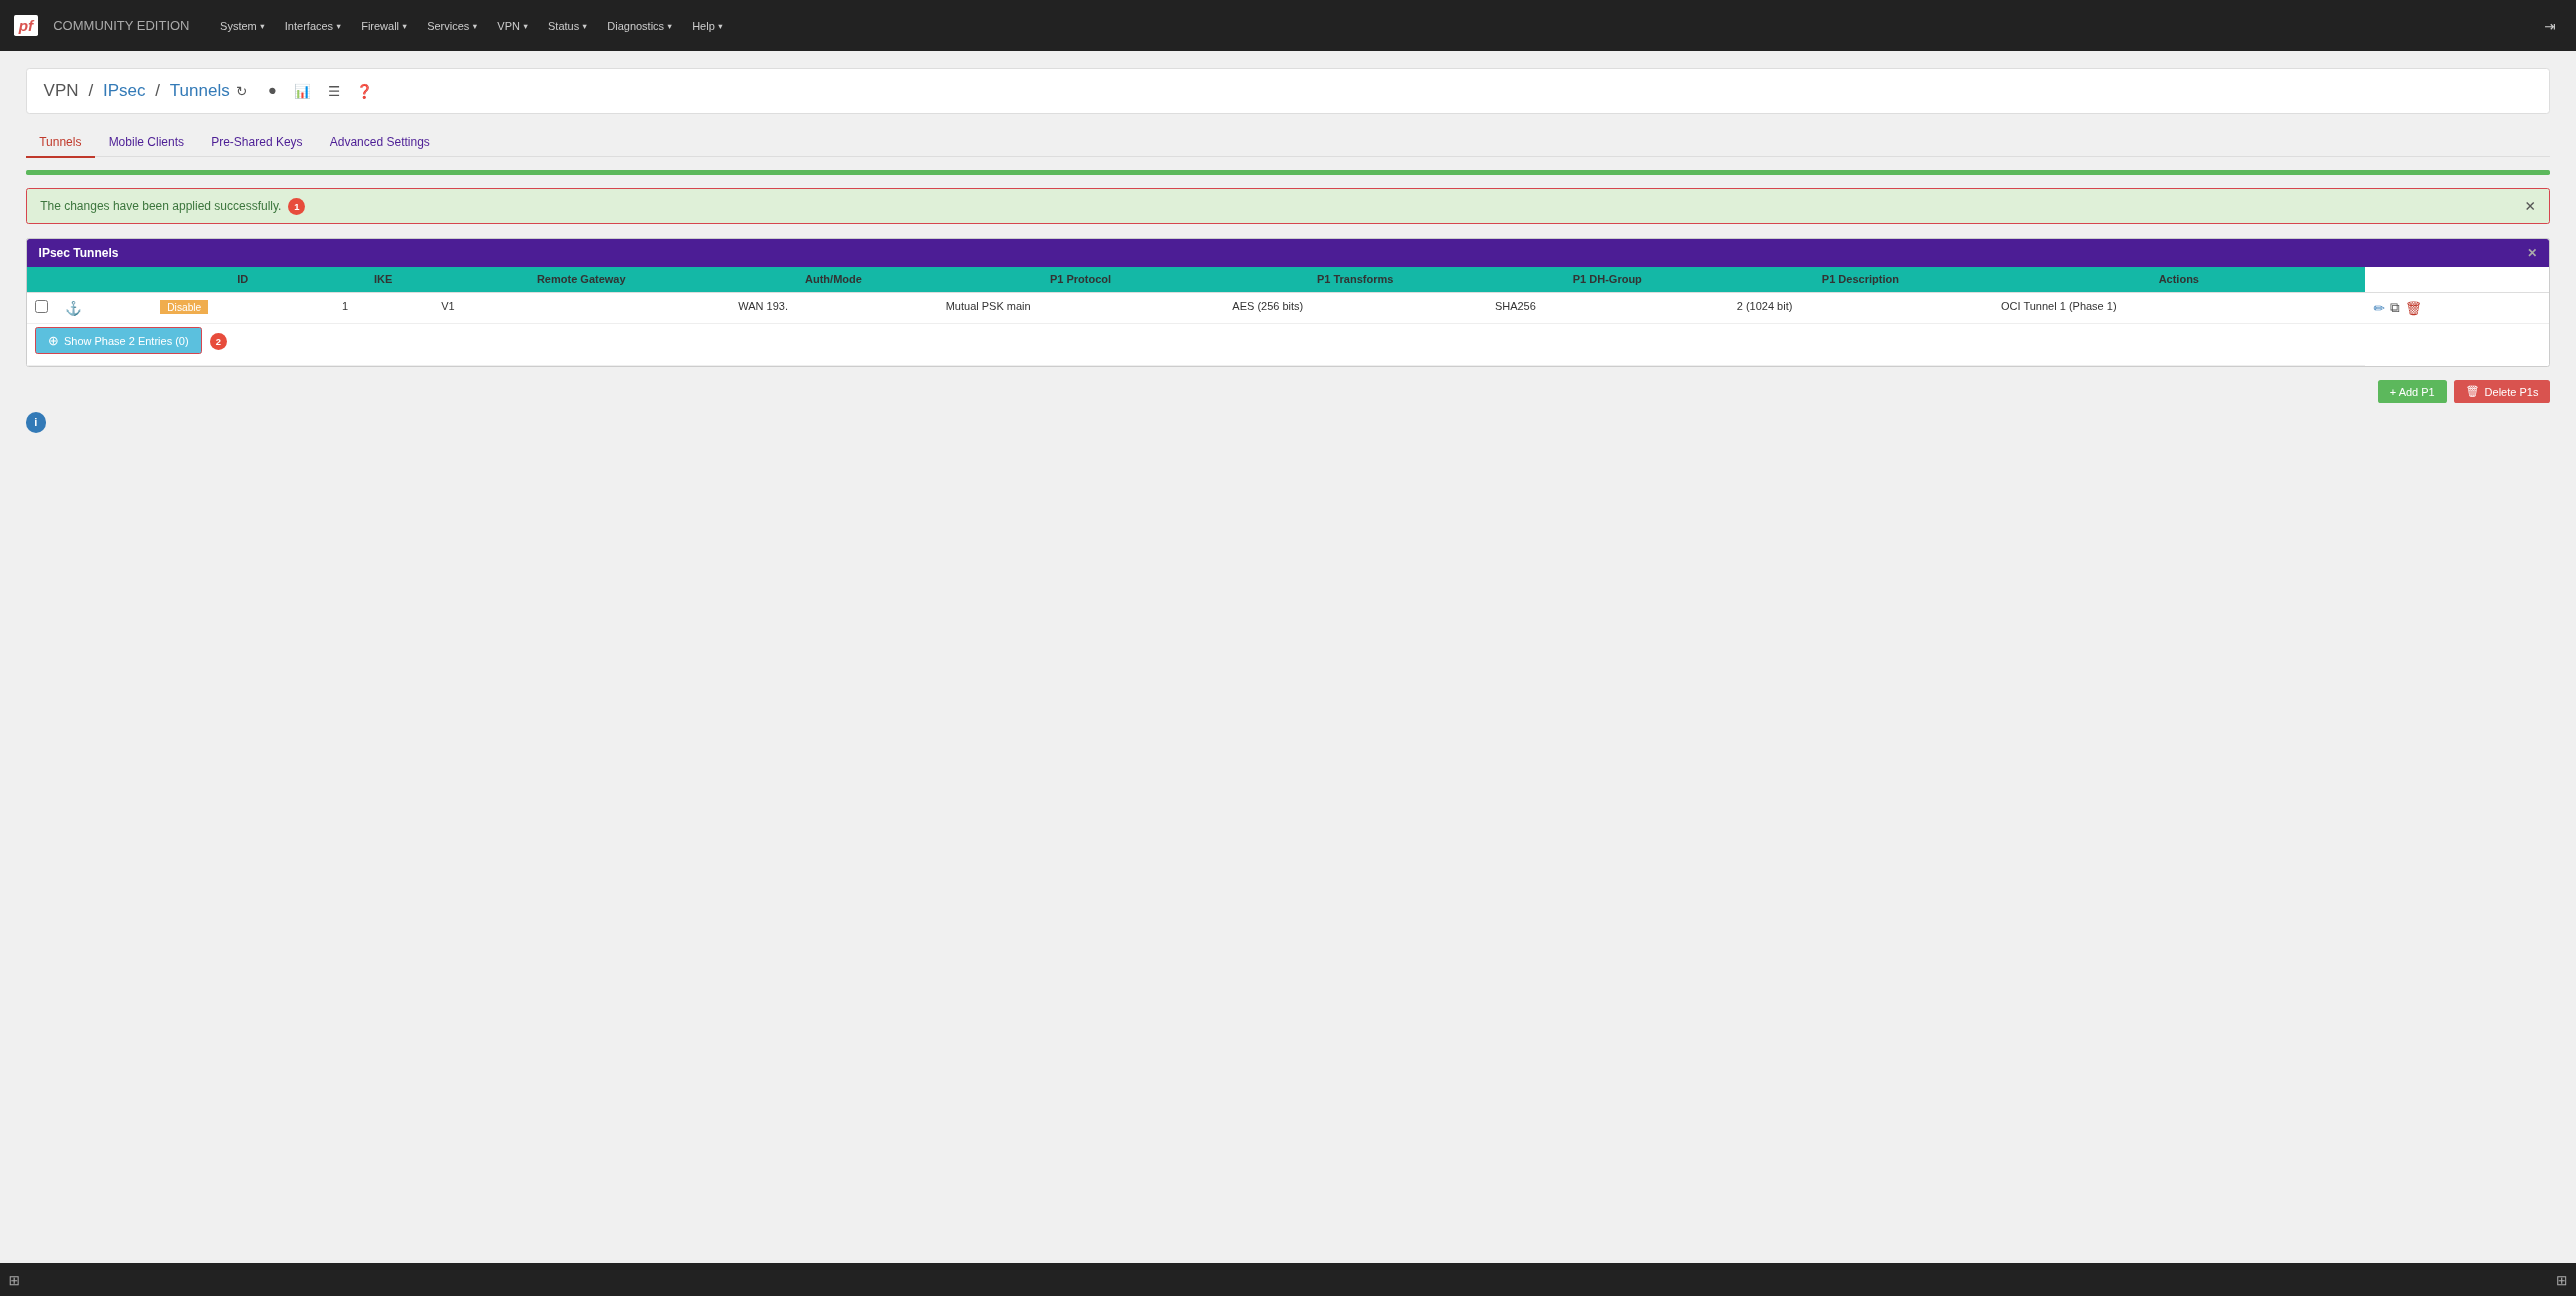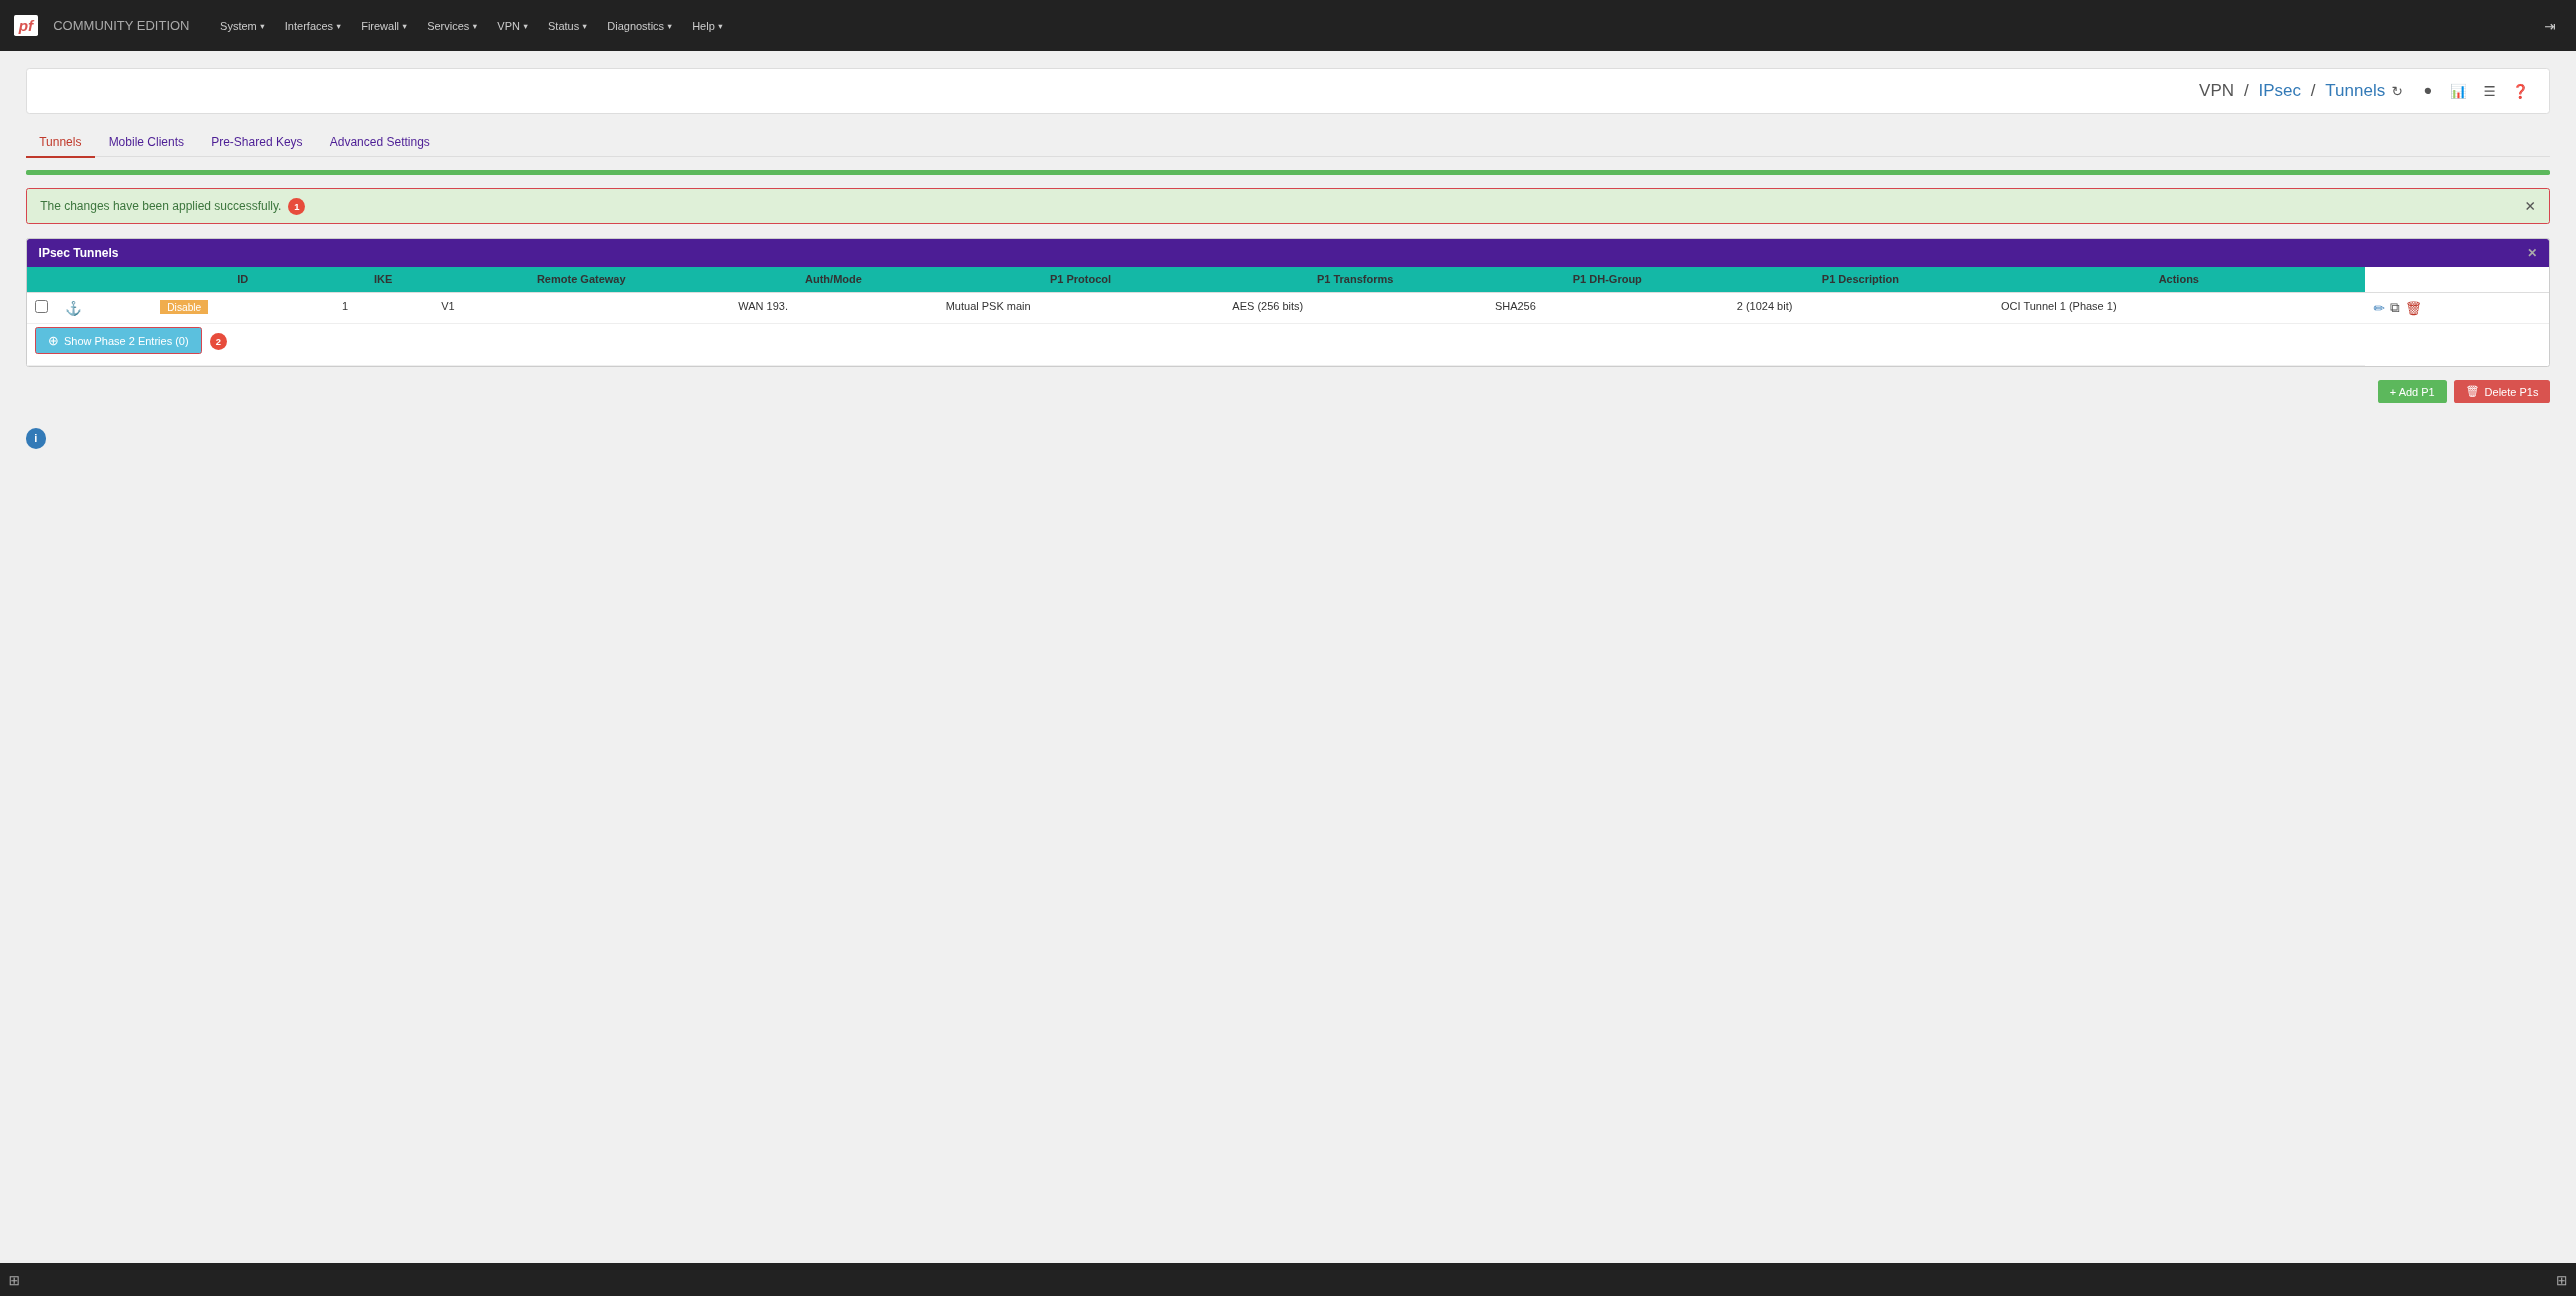"VPN / IPsec / Tunnels" .page-header { justify-content: flex-end -> flex-start }
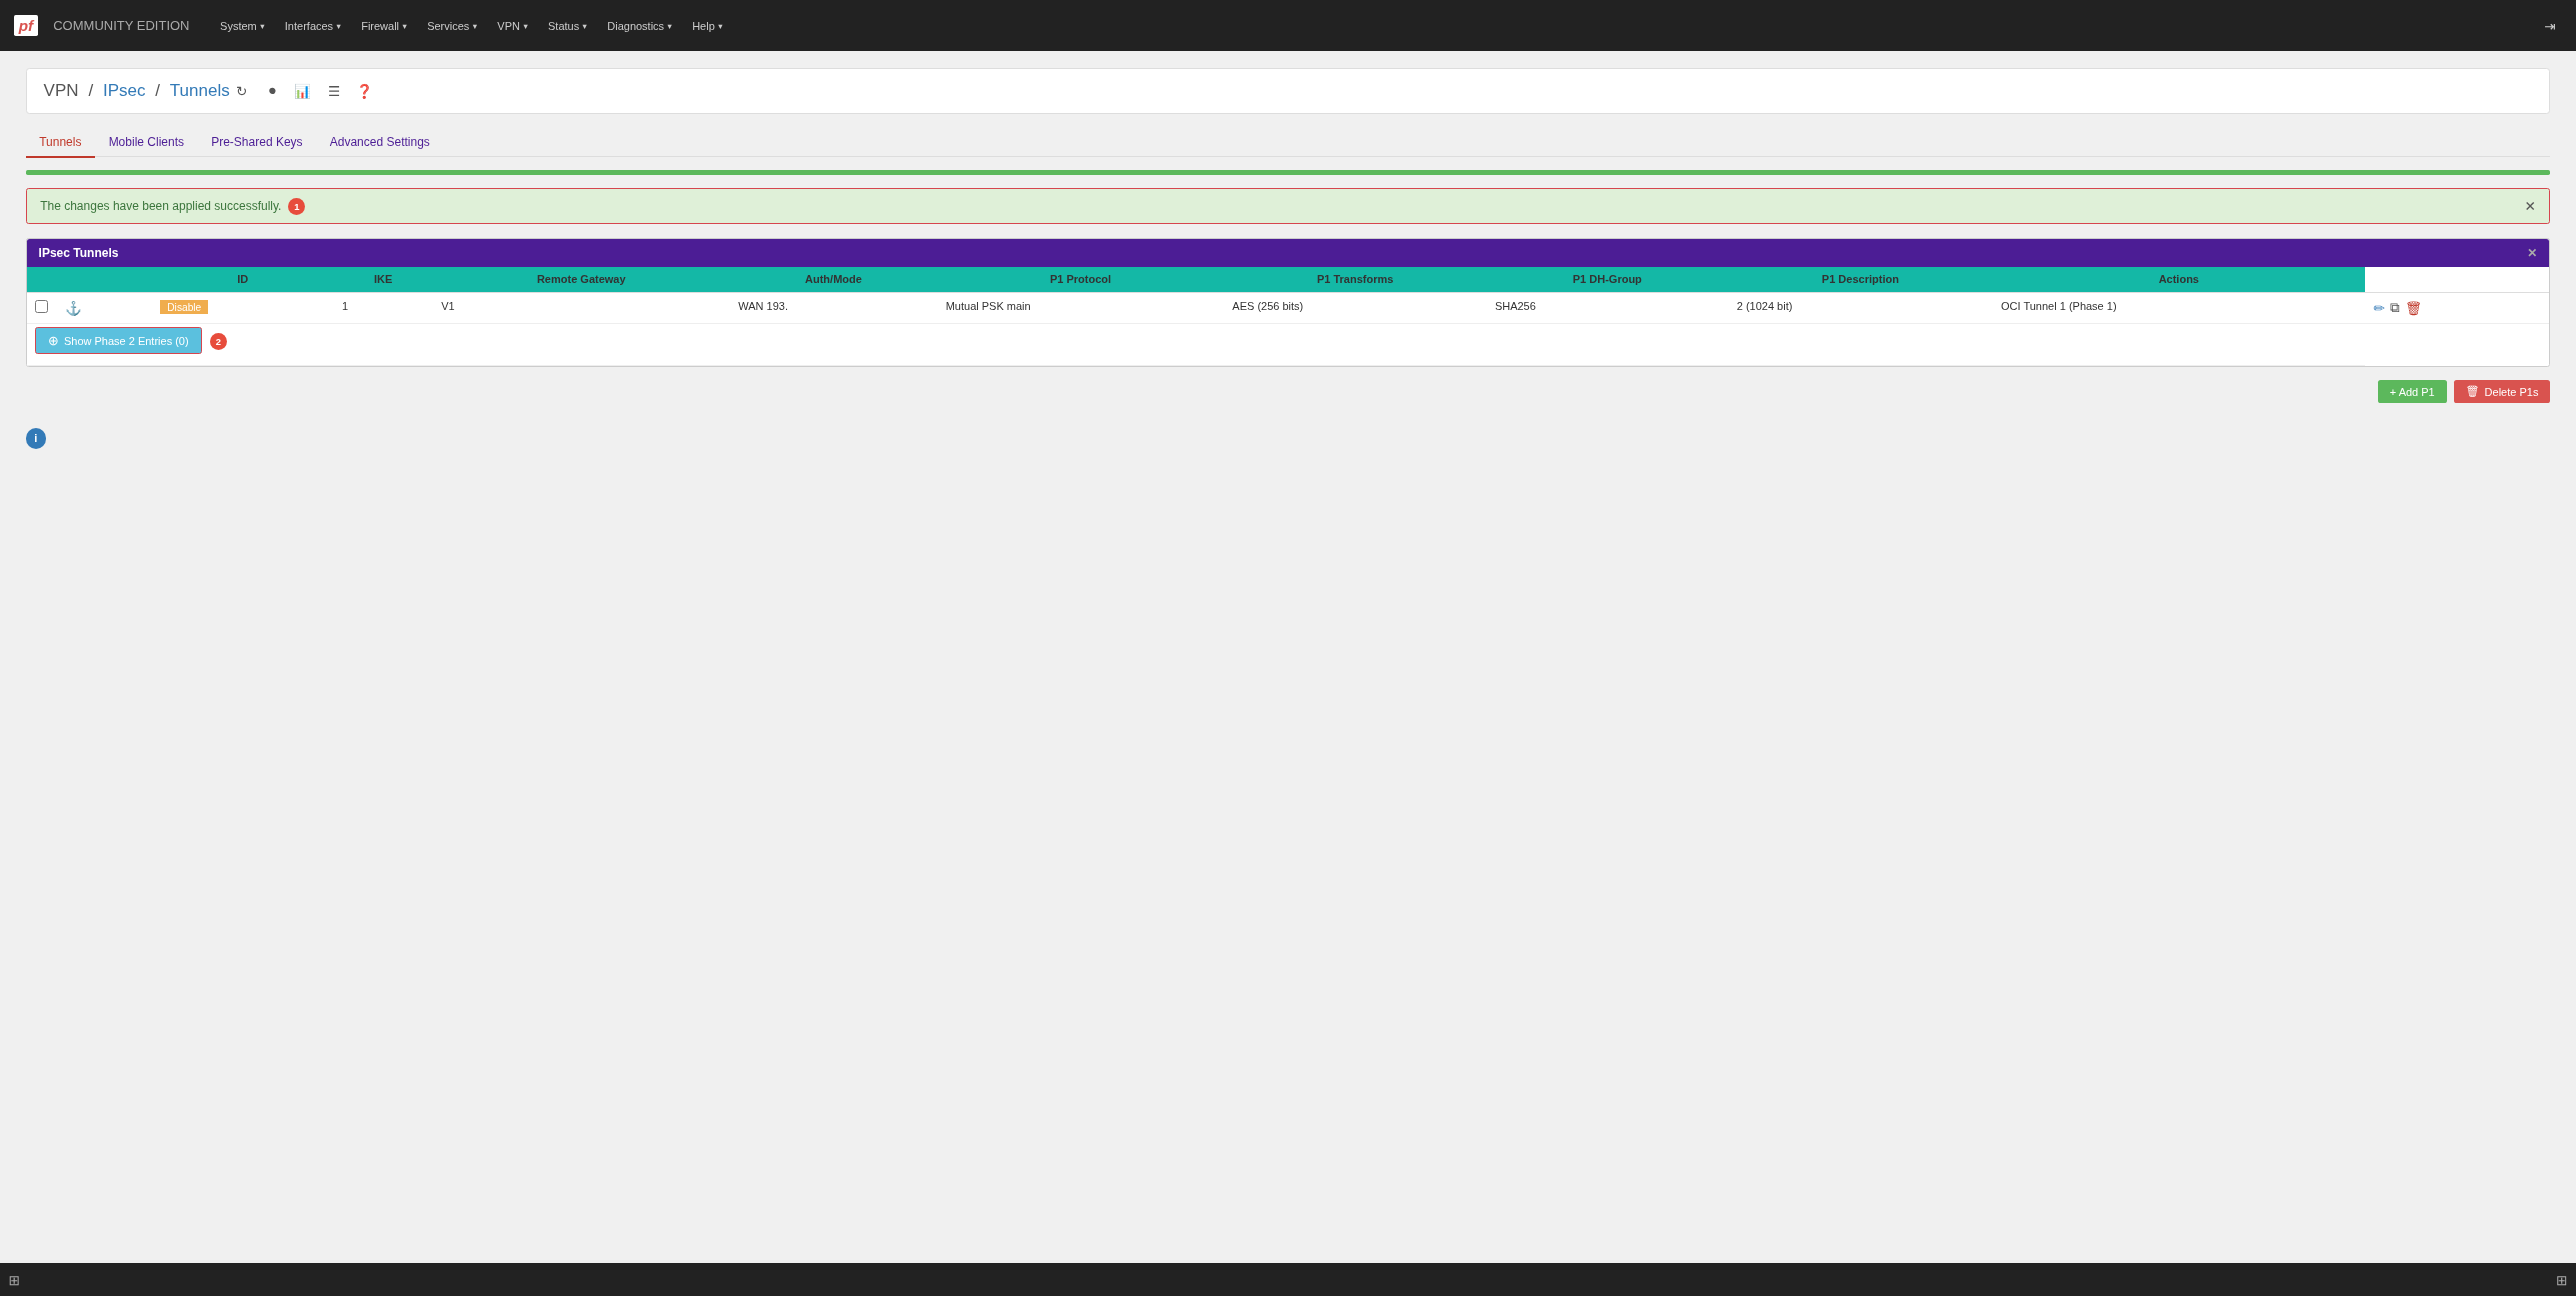"+ Add P1" .bottom-actions { margin-bottom: 25px -> 9px }
